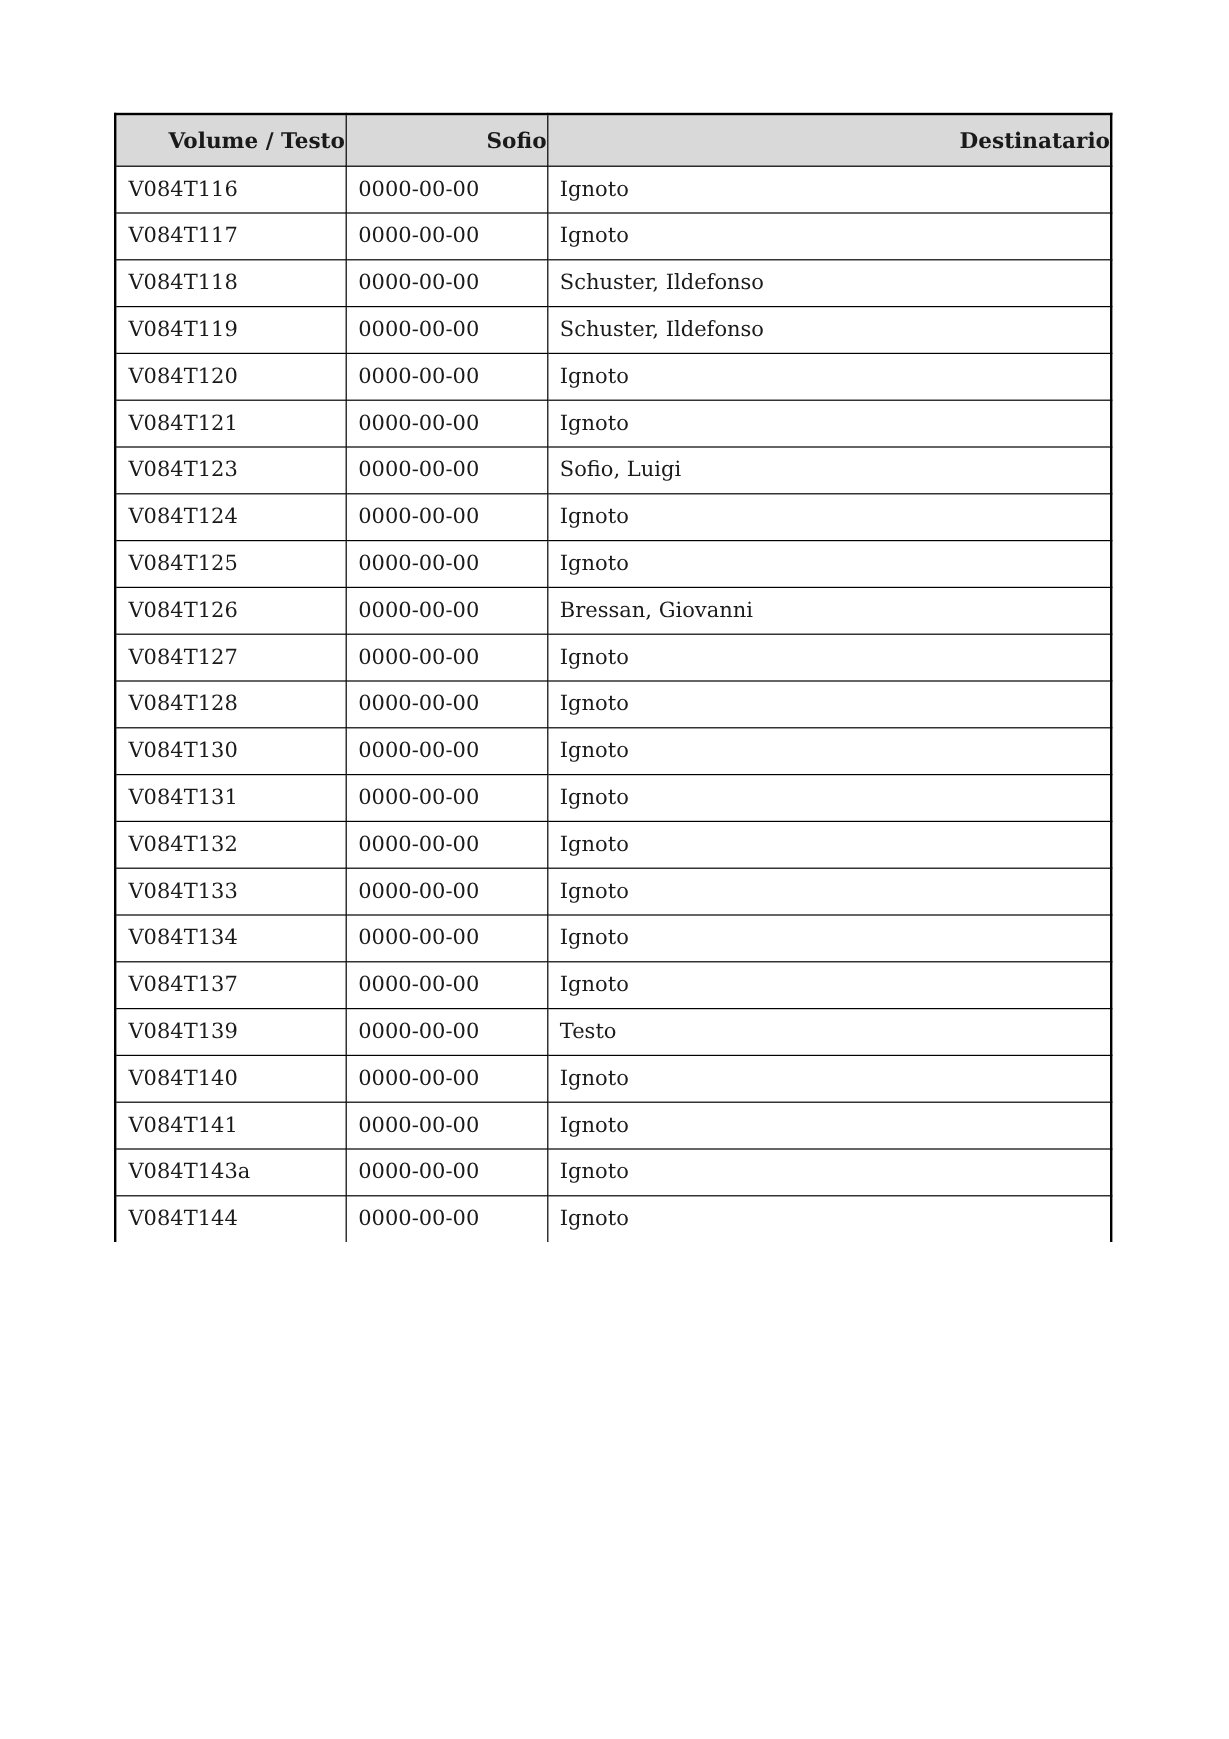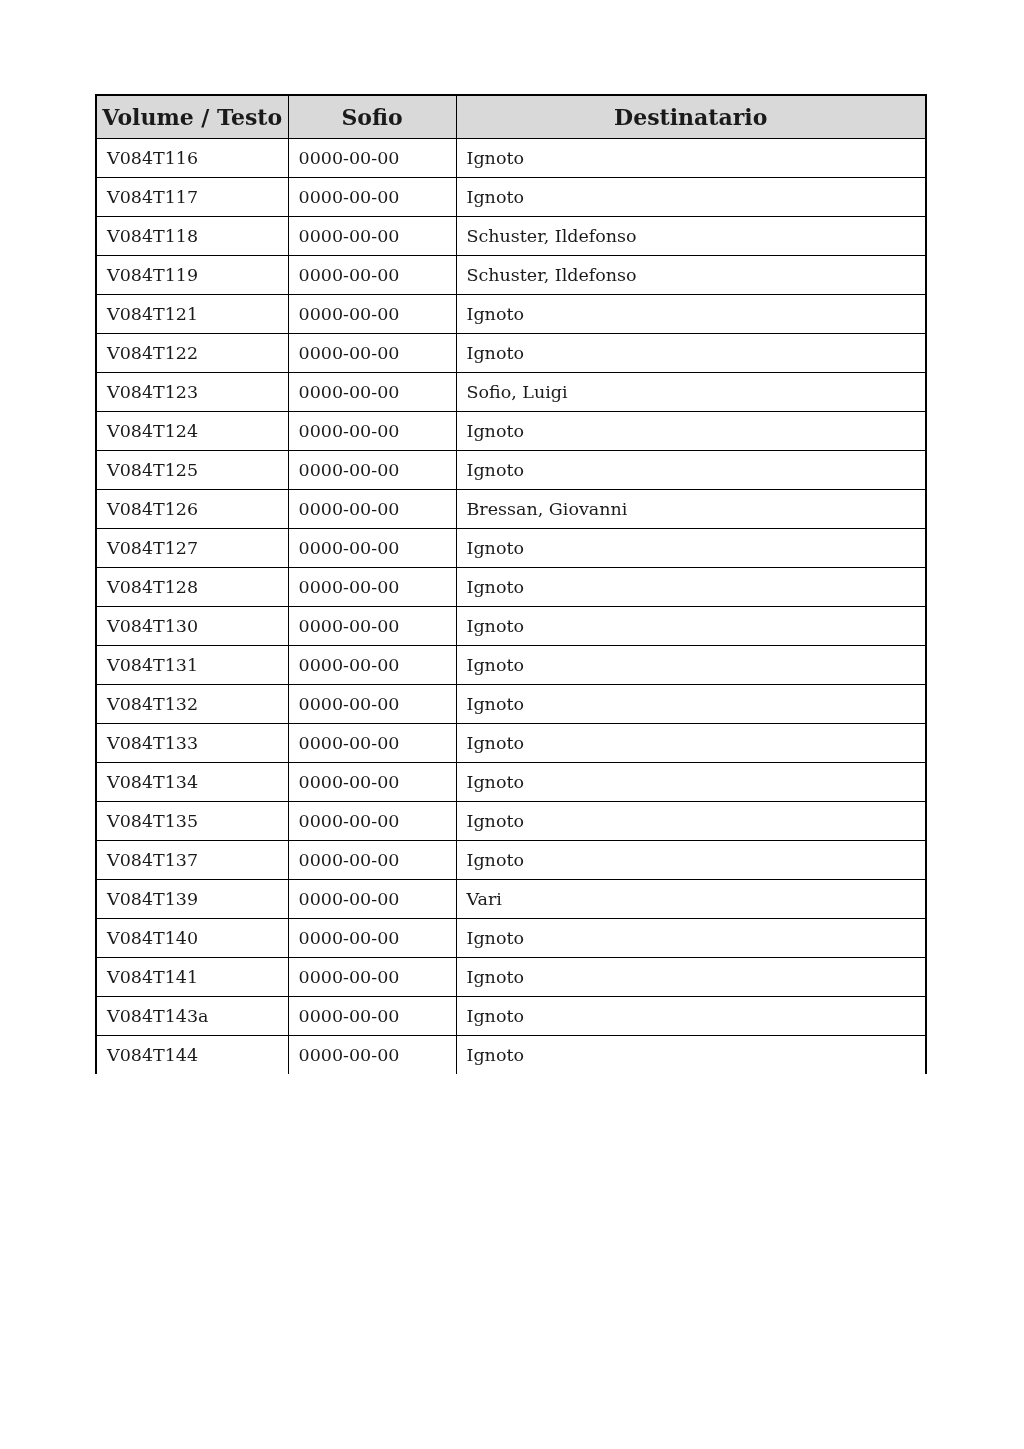"Volume / Testo" table.volumes th { font-size: 22px -> 18px; text-align: center -> right }
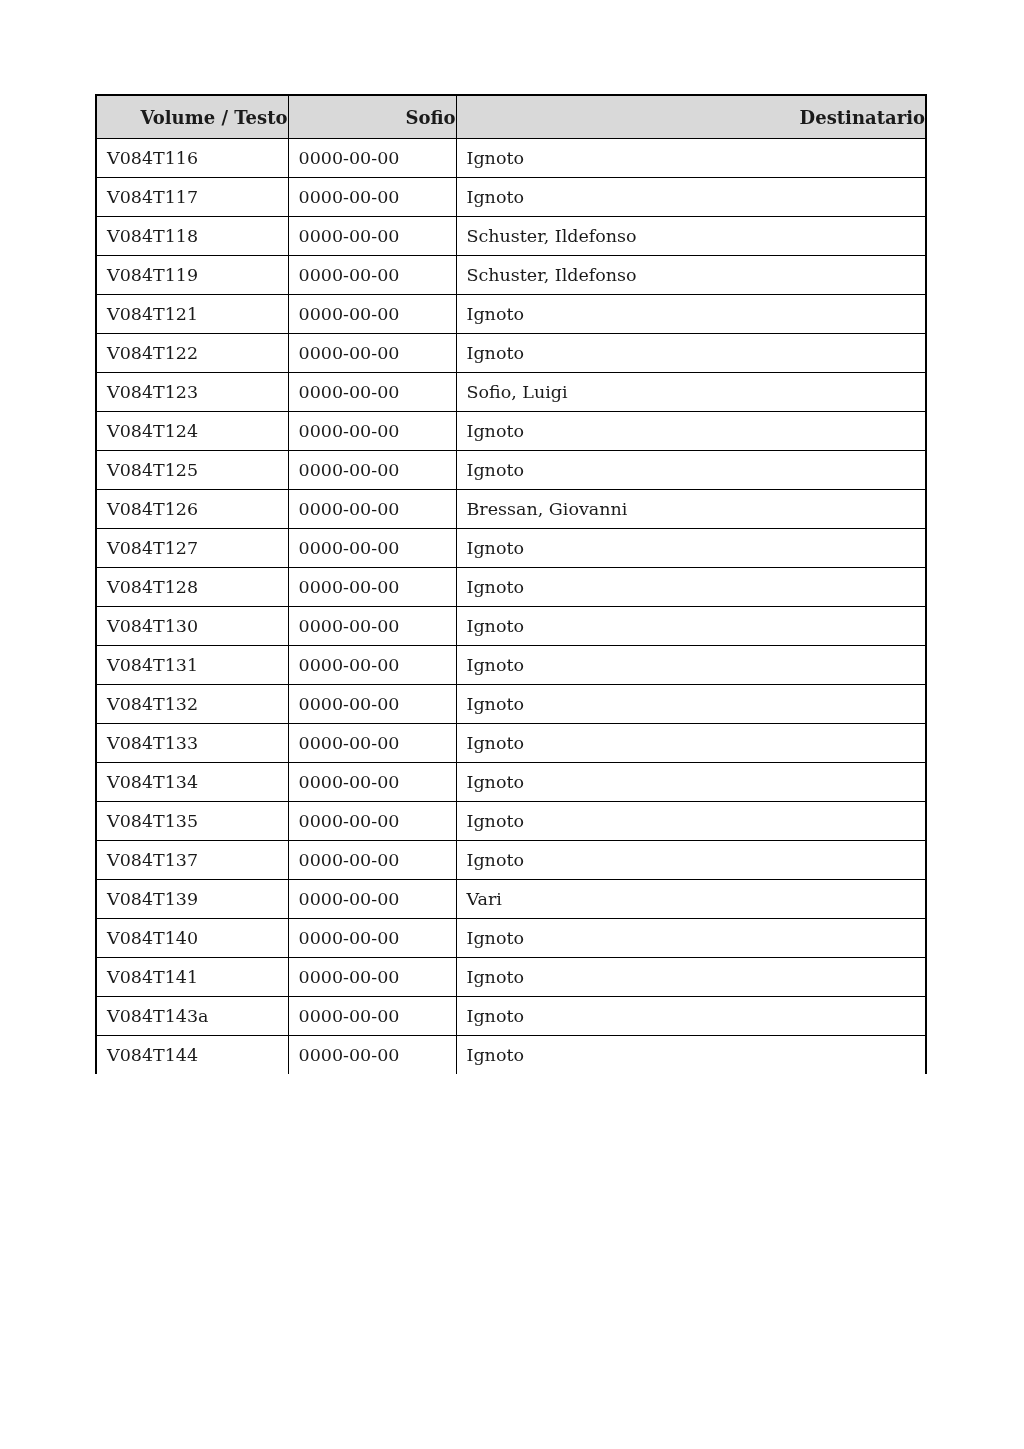"V084T120" tr { html: none -> <tr> <td>V084T120</td> <td>0000-00-00</td> <td>Ignoto</td> </tr> }
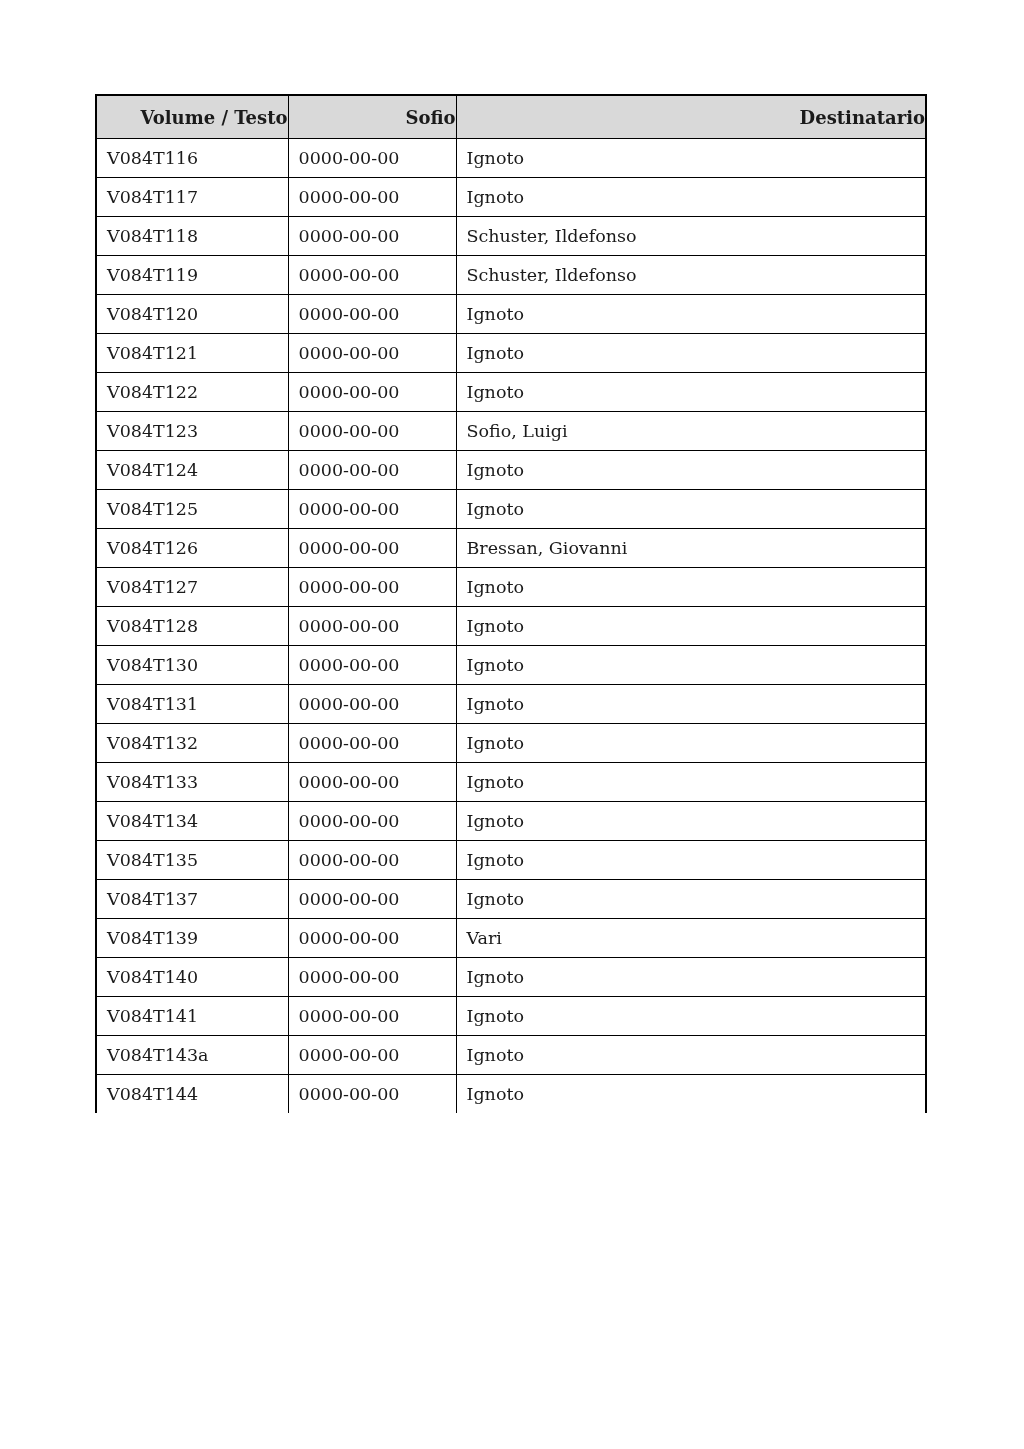"V084T122" tr { html: <tr> <td>V084T122</td> <td>0000-00-00</td> <td>Ignoto</td> </tr> -> none }
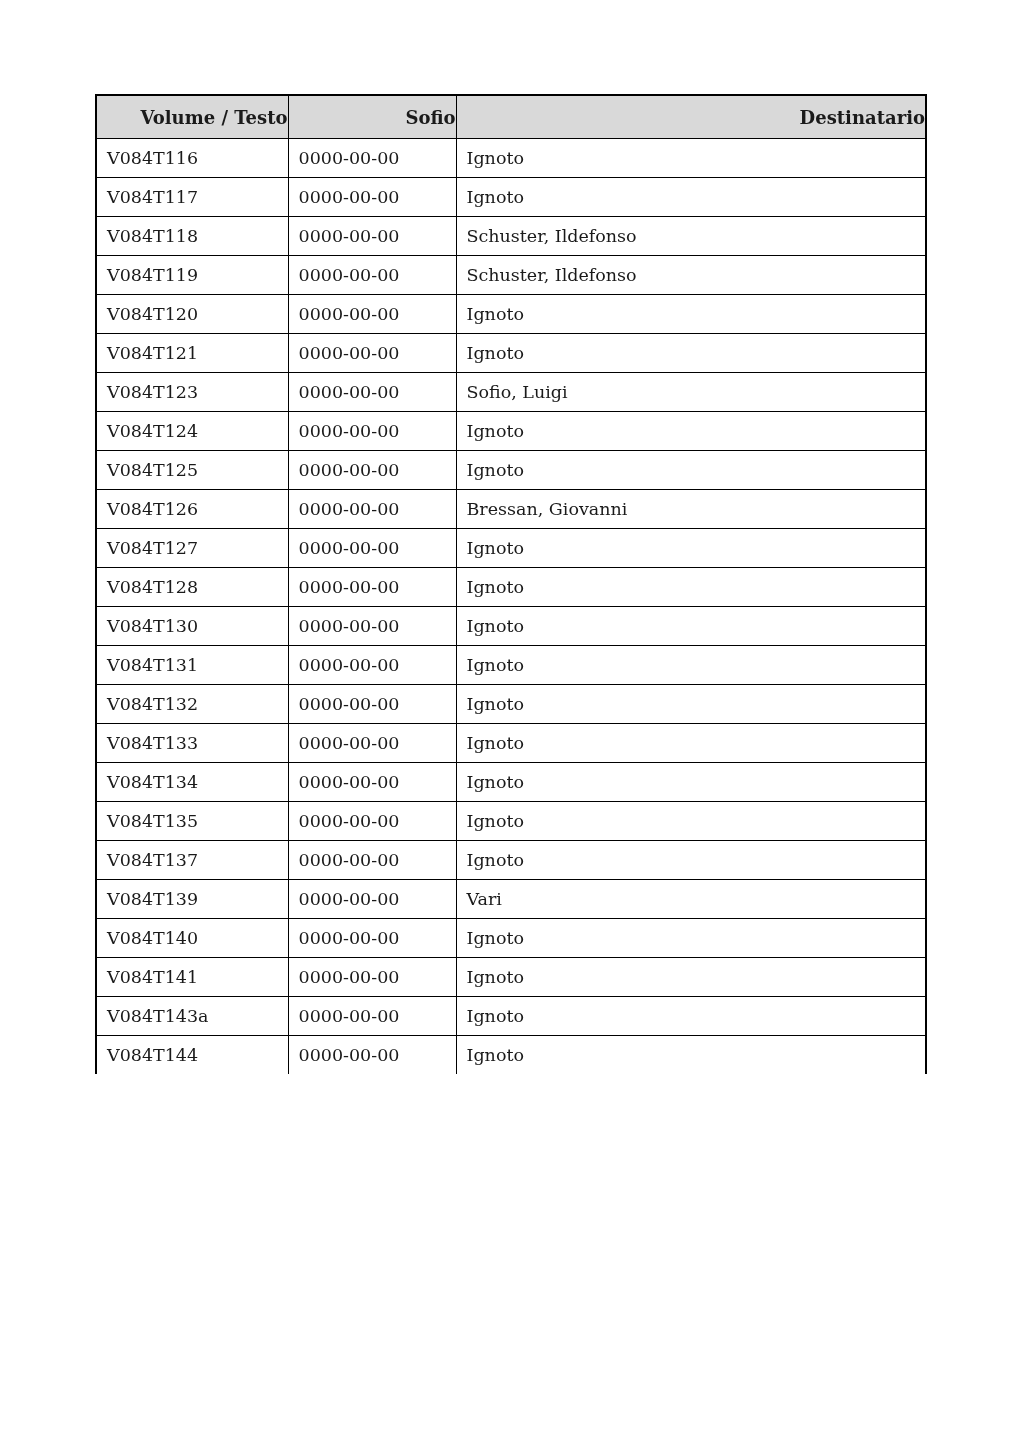"V084T135" tr { html: <tr> <td>V084T135</td> <td>0000-00-00</td> <td>Ignoto</td> </tr> -> none }
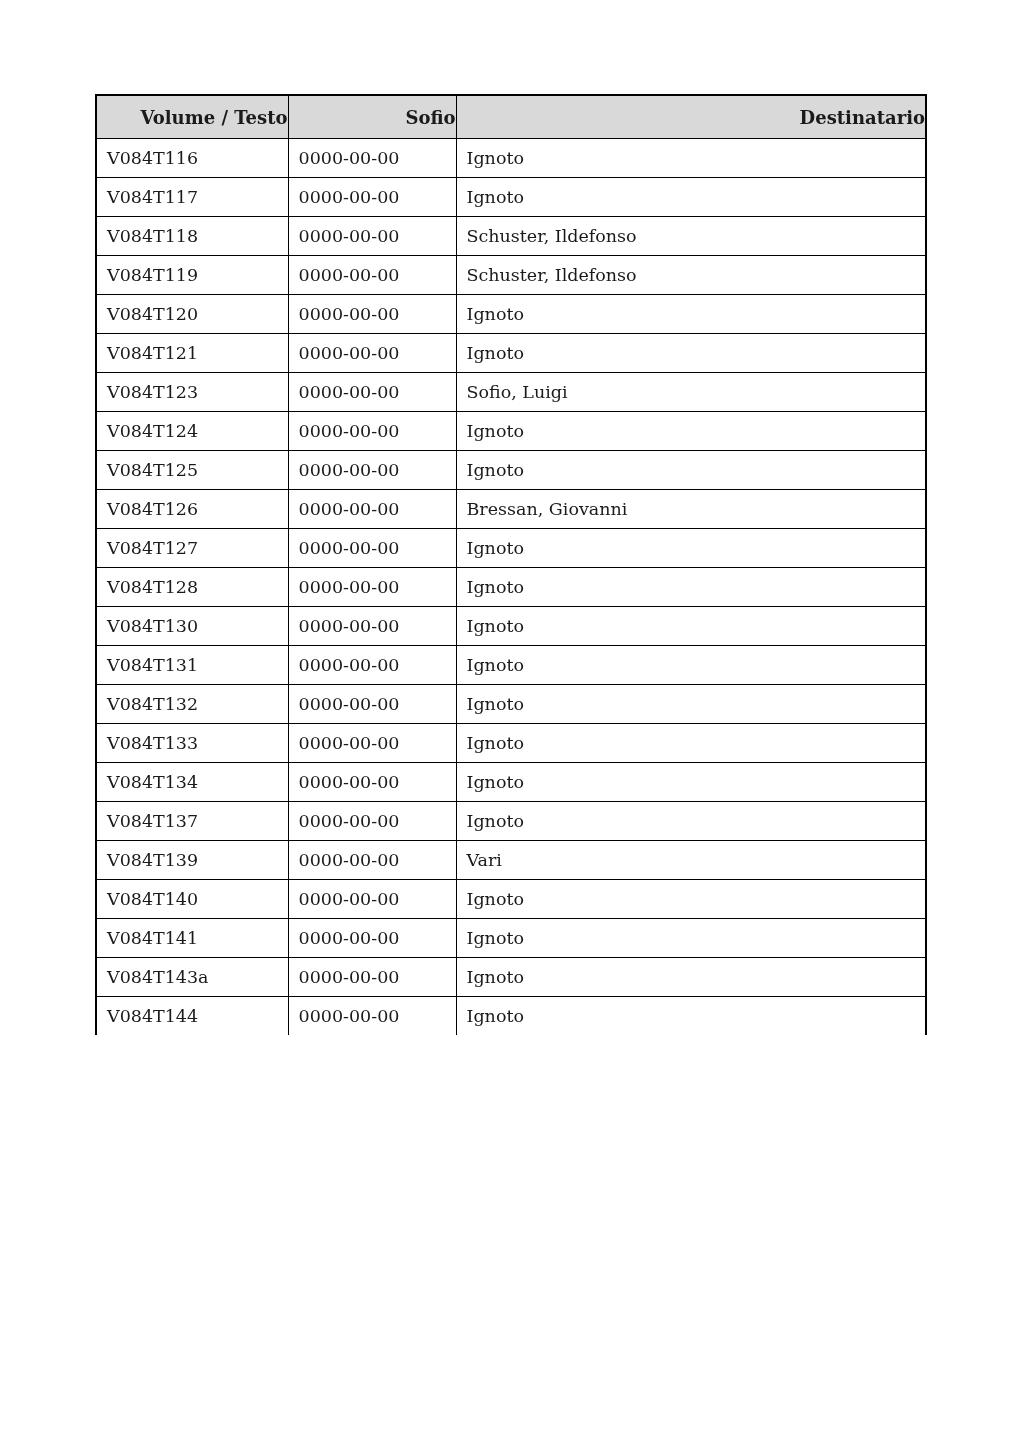"Vari" td { text: Vari -> Testo }
